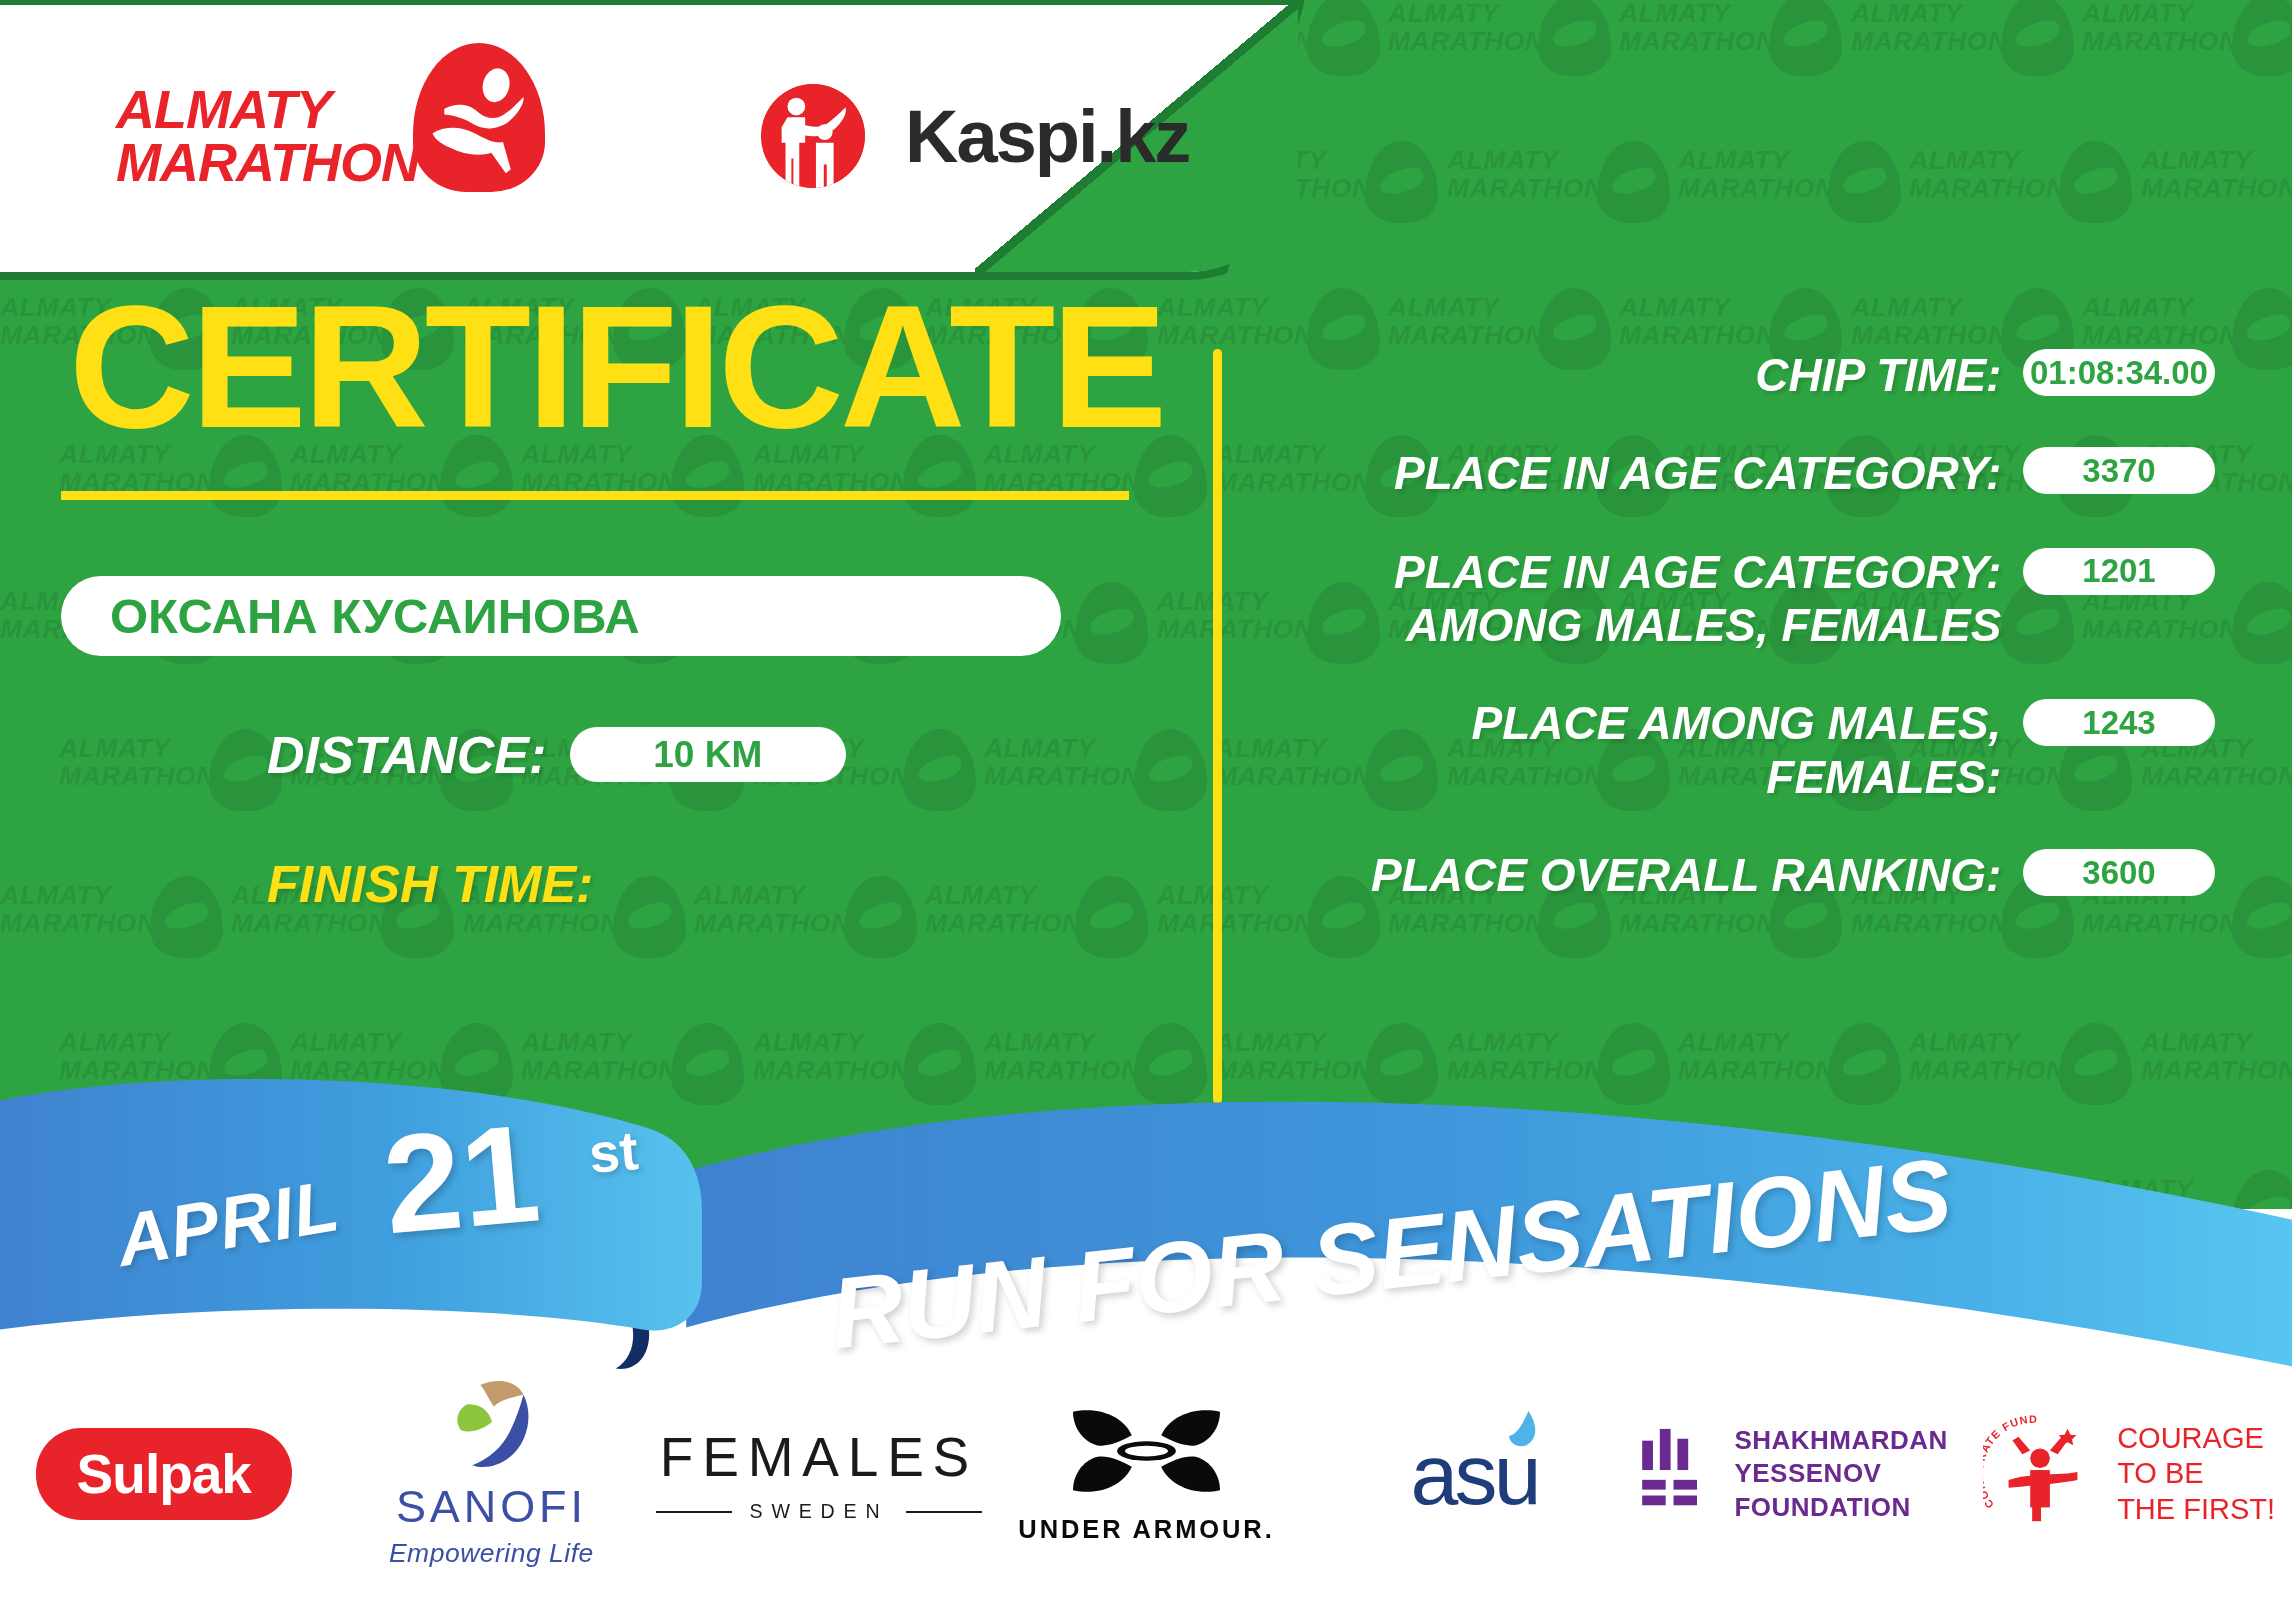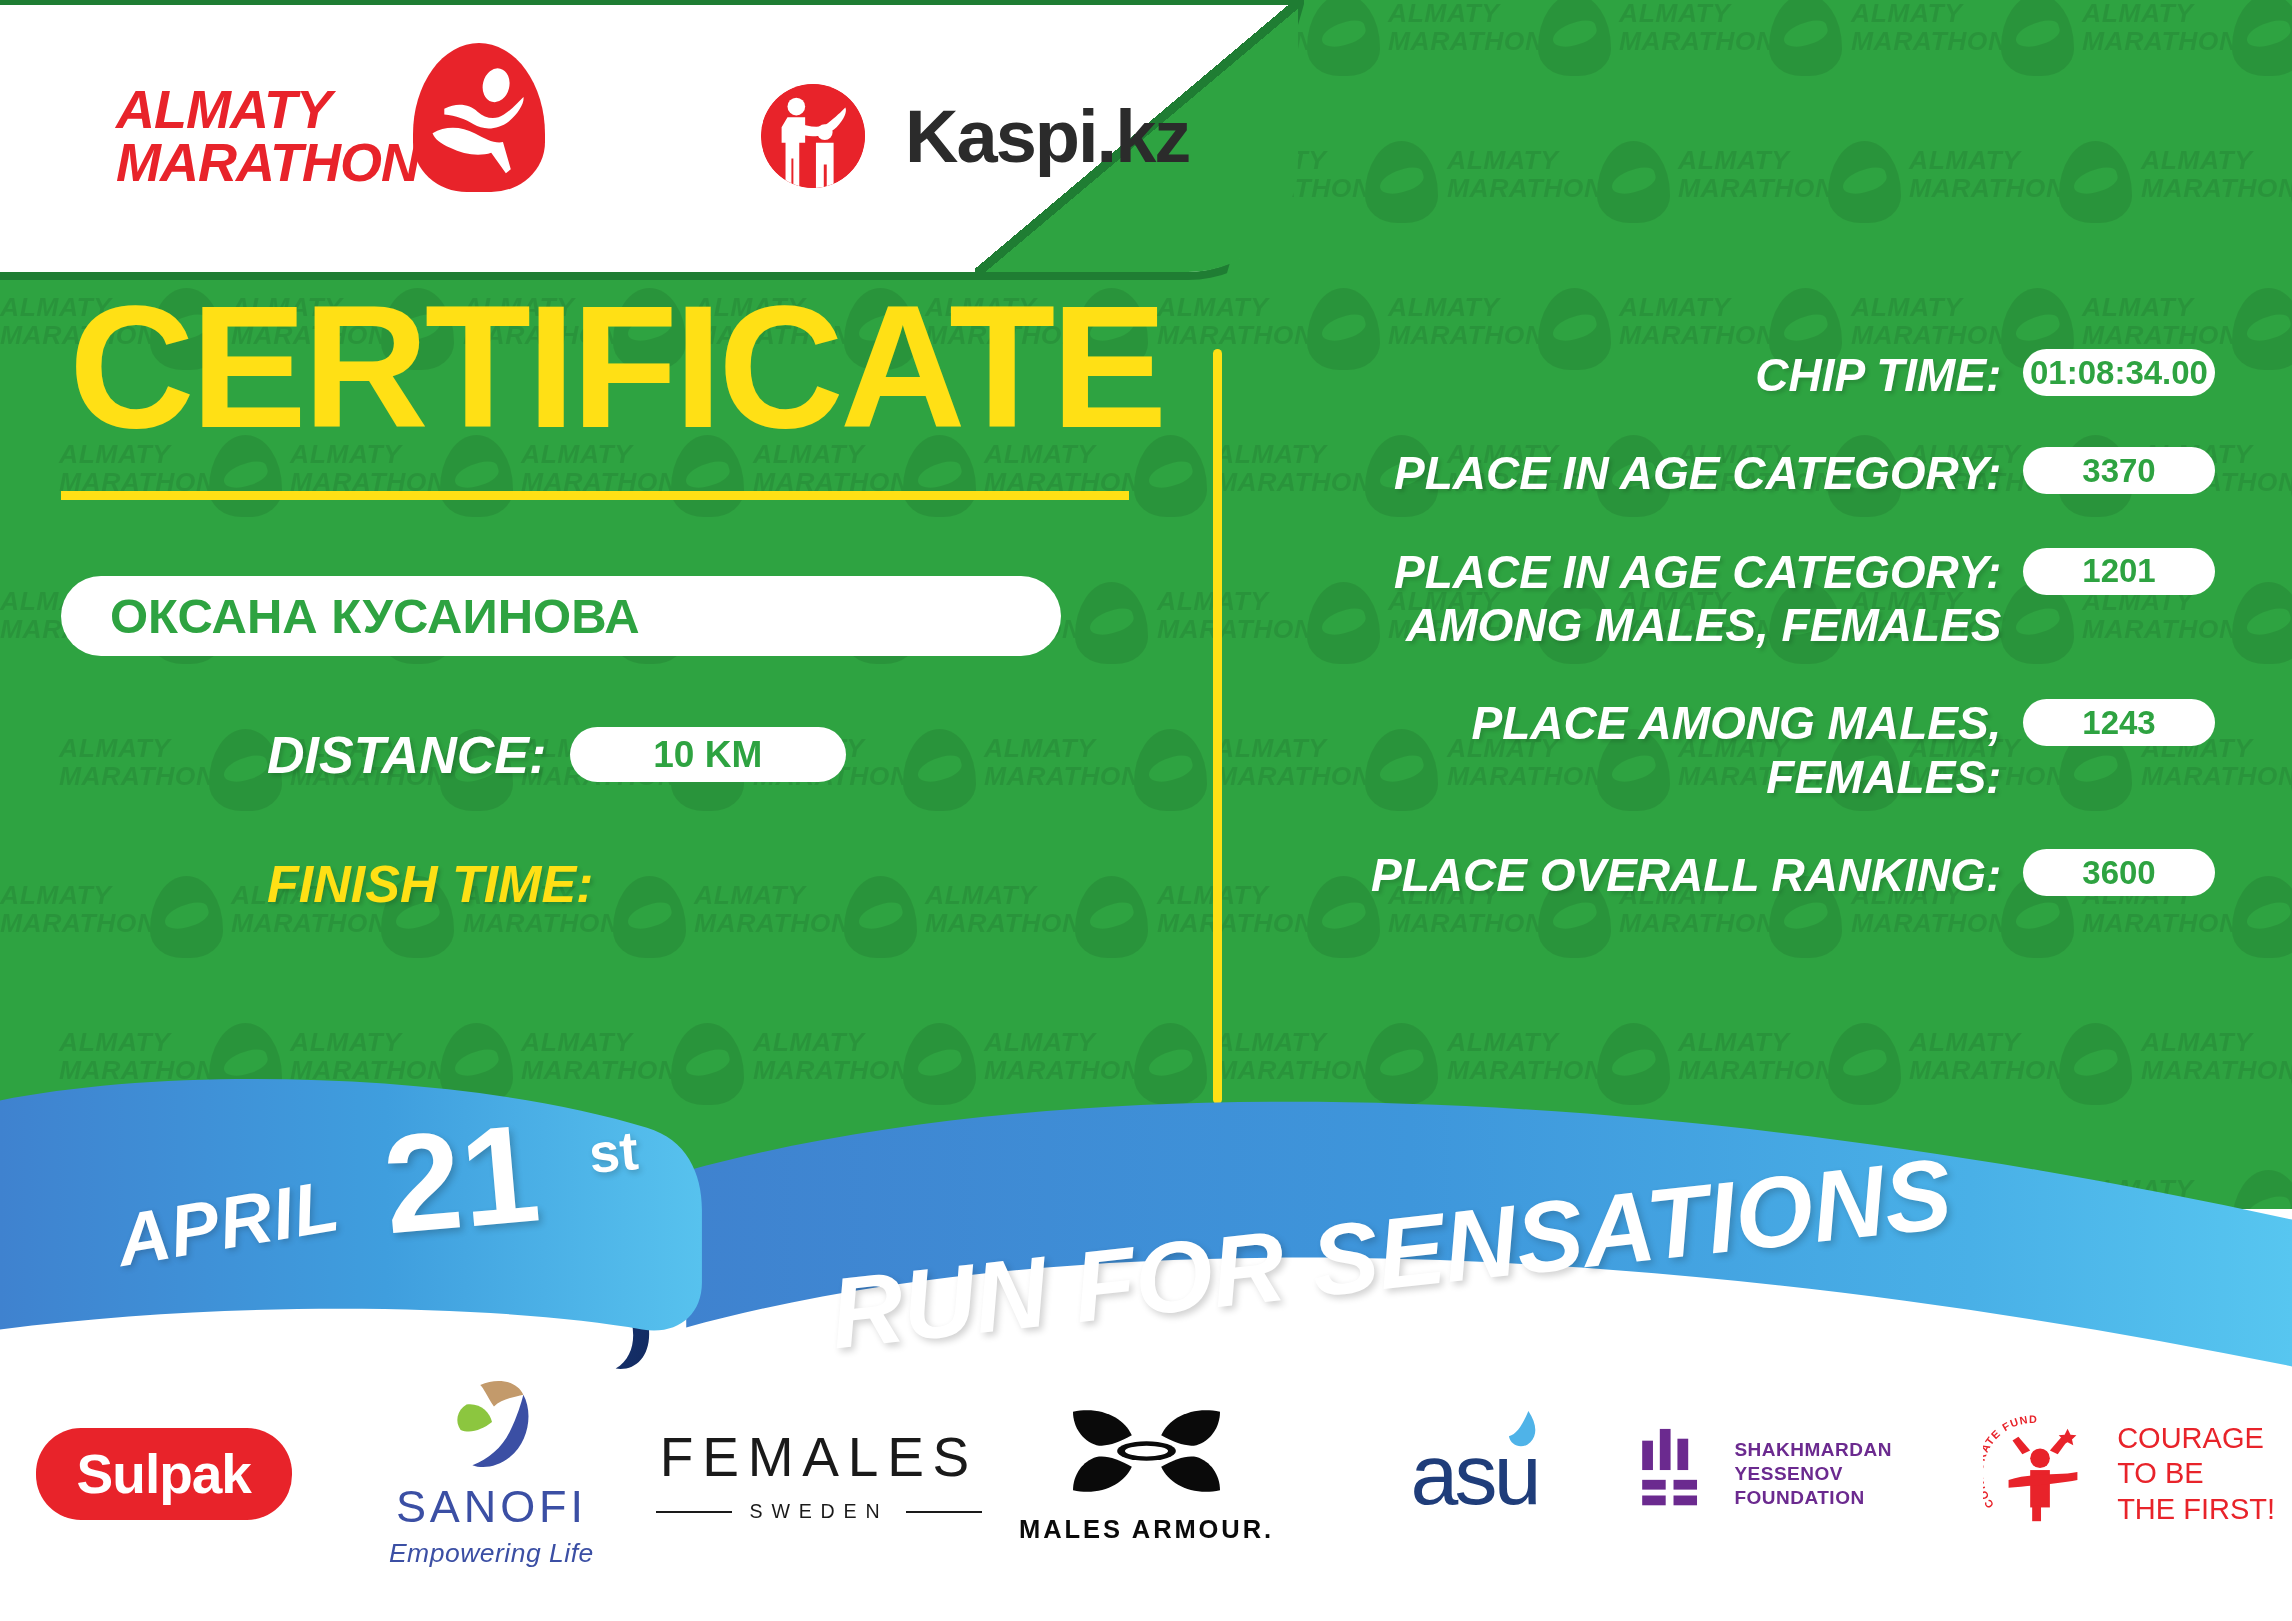"SHAKHMARDAN YESSENOV" .yes-text { font-size: 19px -> 26px }
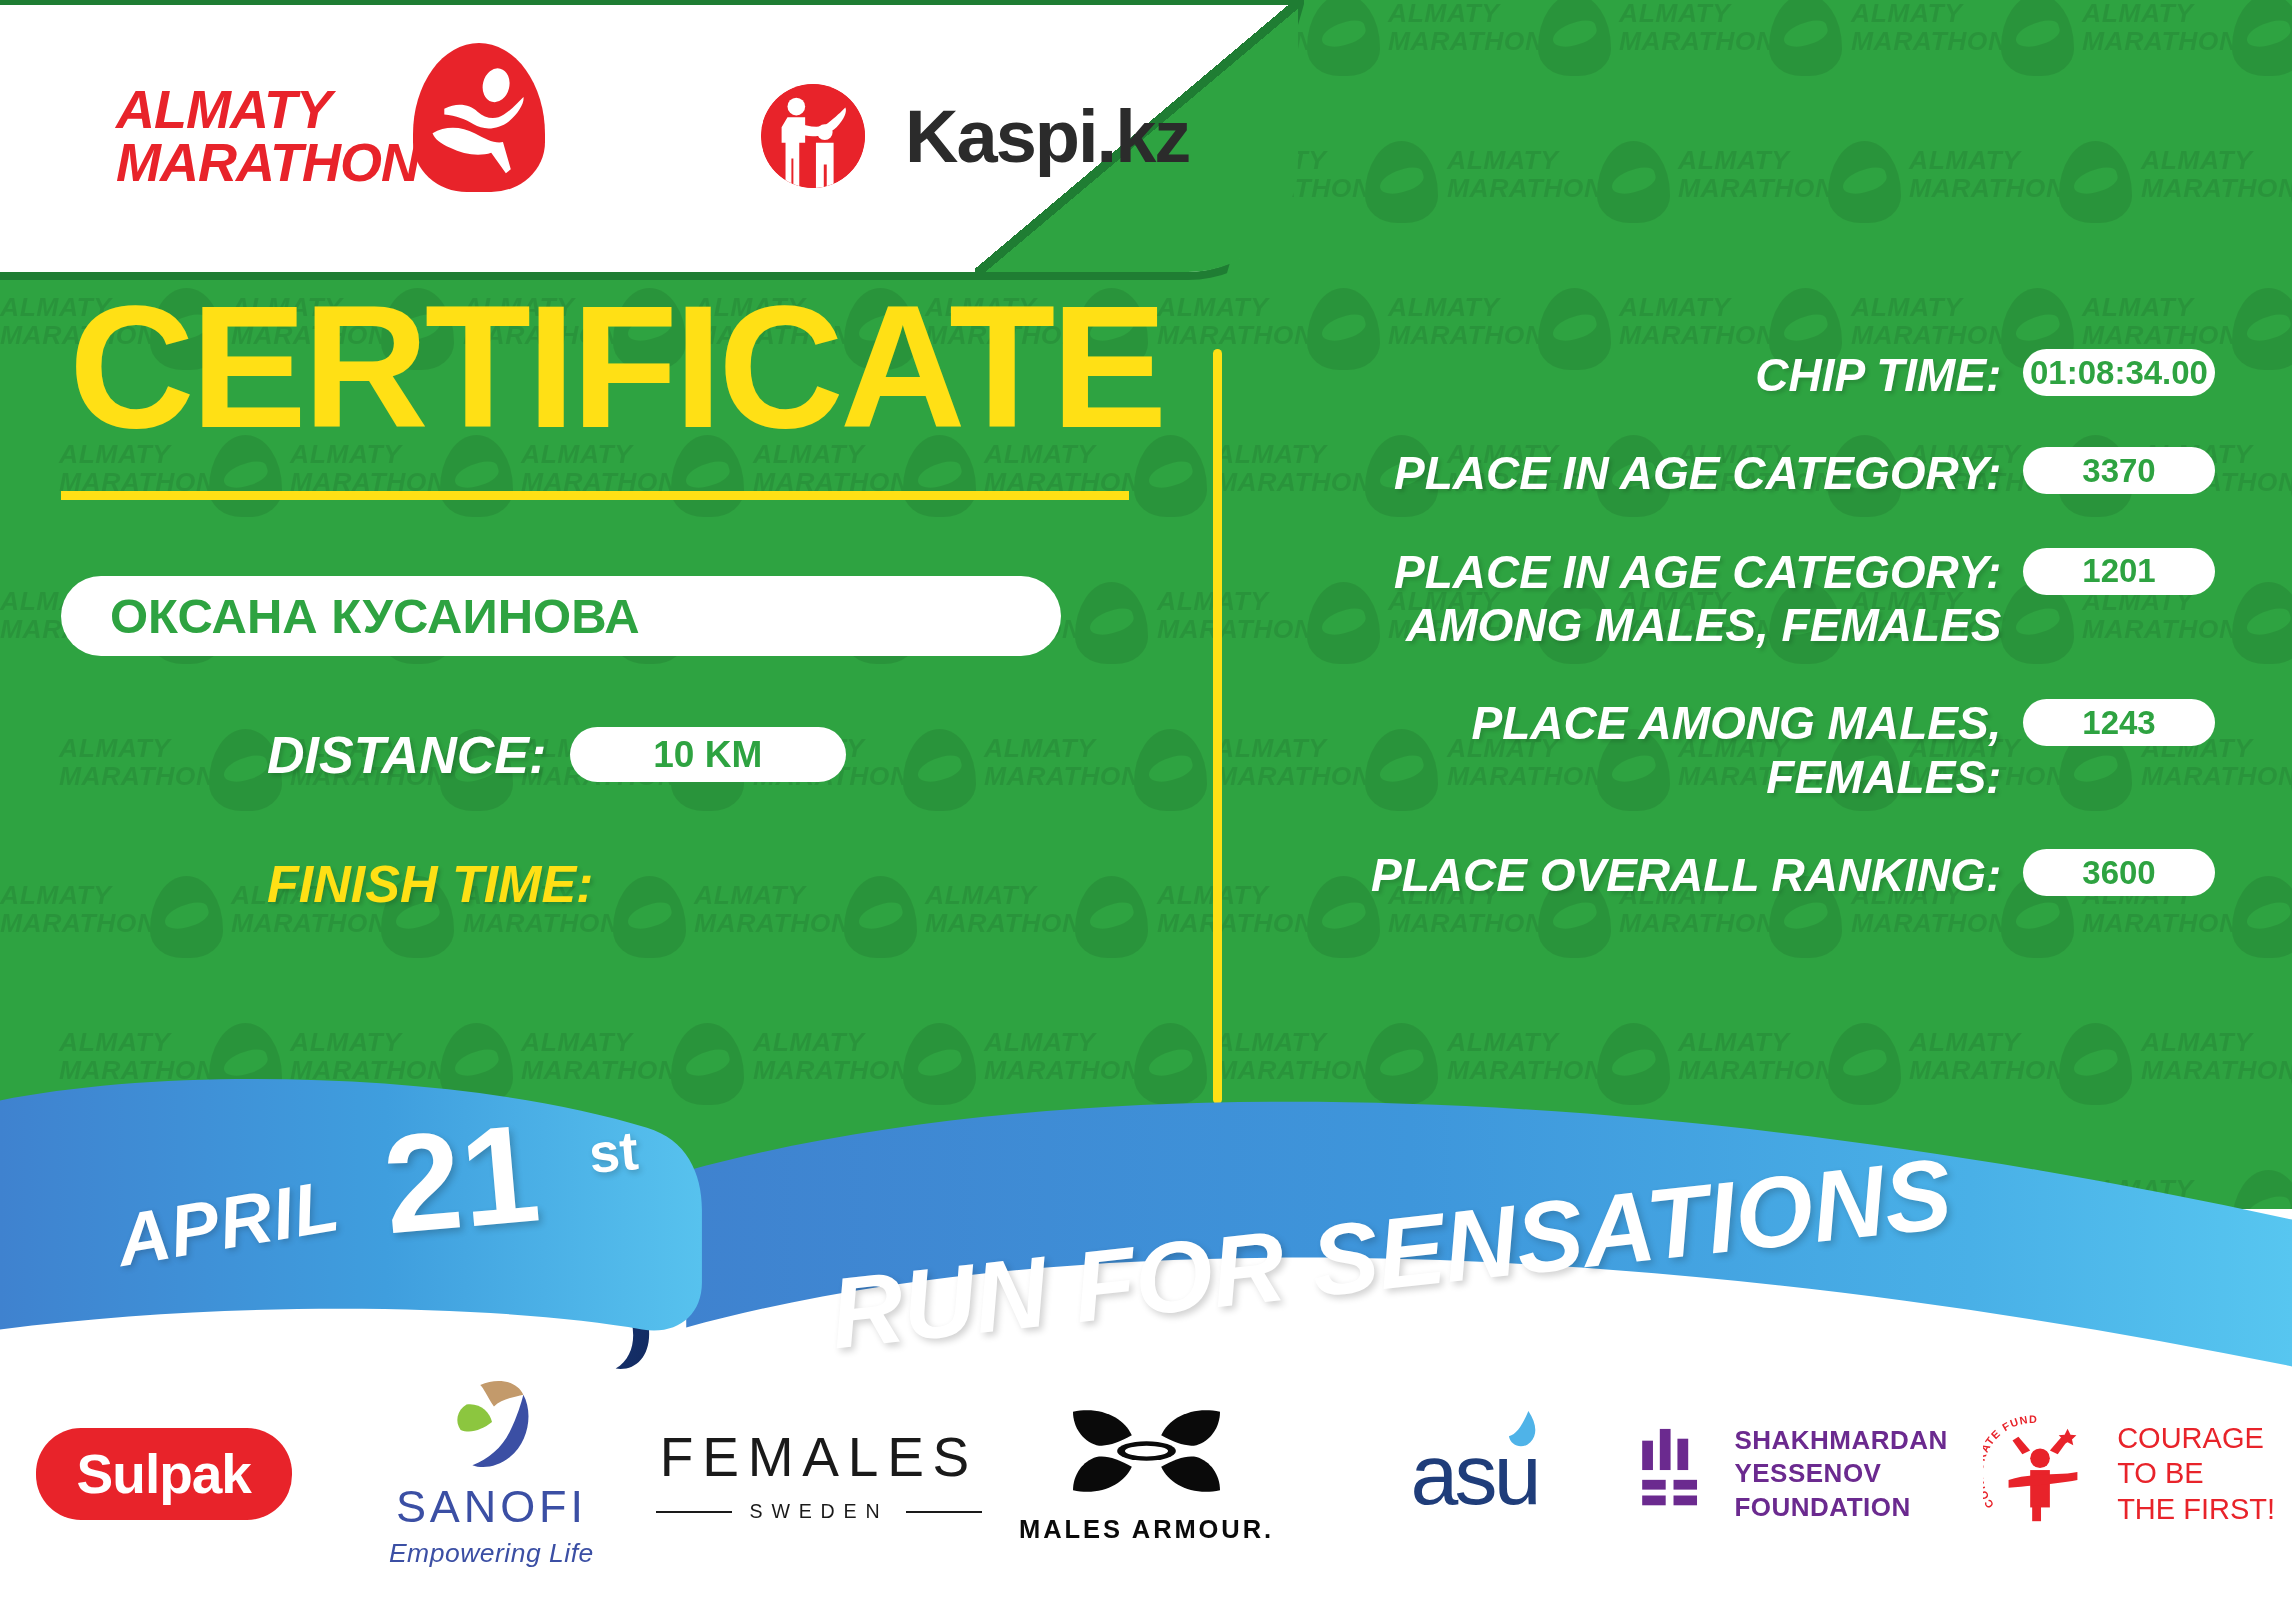"MALES ARMOUR." div.ua-name { text: MALES -> UNDER }
